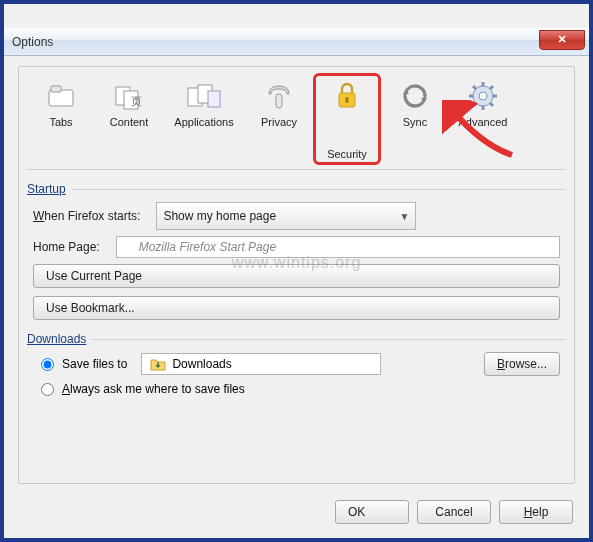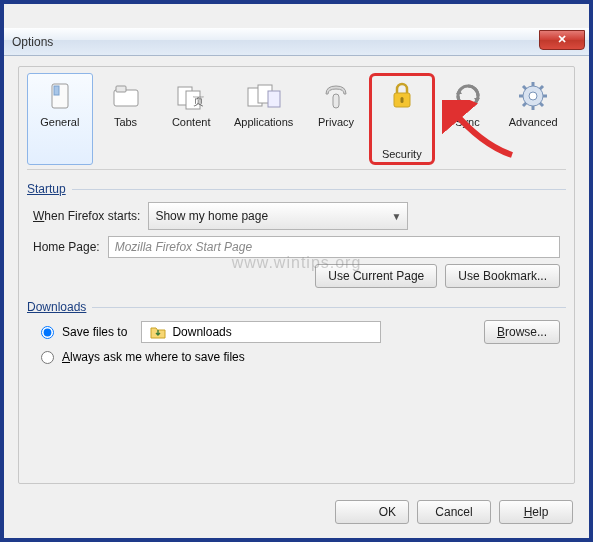"General" div.tbtn { html: <div> <div> <svg> <rect></rect> <rect></rect> </svg> </div> <span>General</span> </div> -> none }
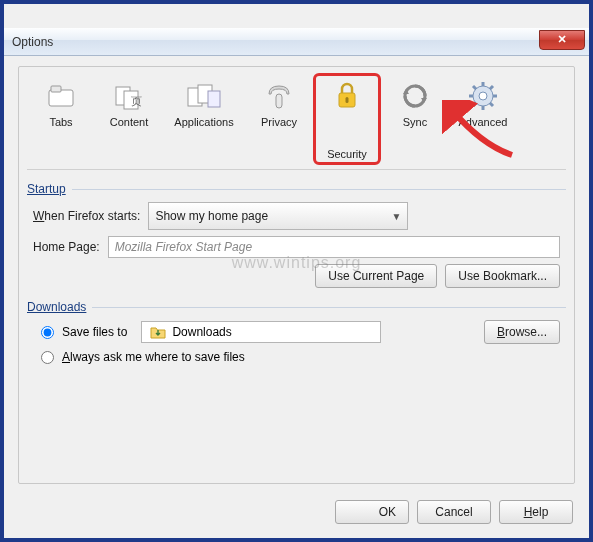"When Firefox starts:" .row { gap: 8px -> 16px }
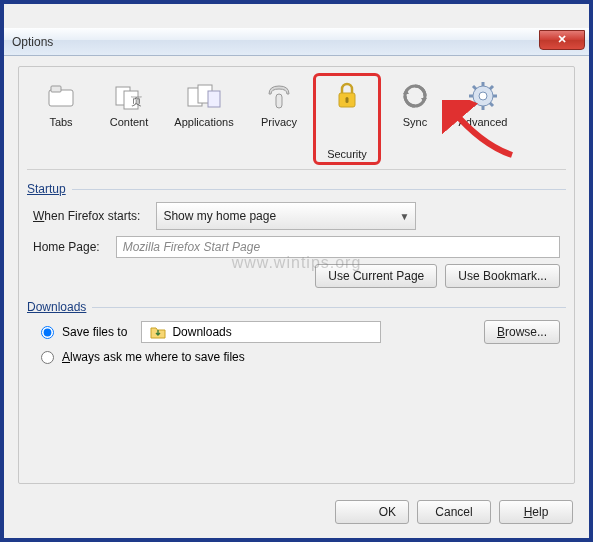"Mozilla Firefox Start Page" .input { padding: 0 6px -> 0 22px }
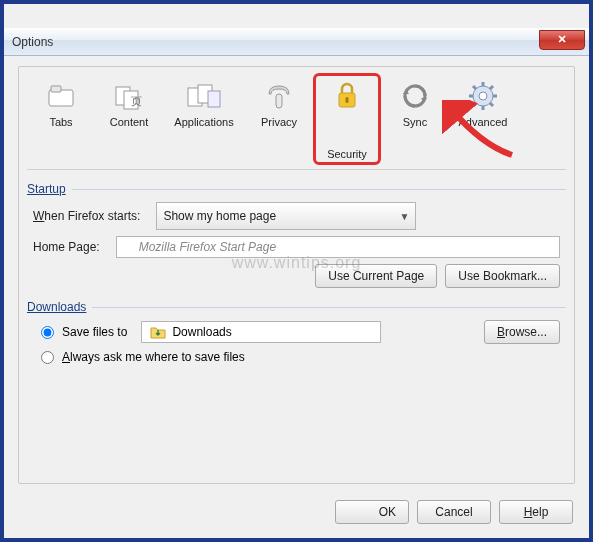"Use Current Page" .btn-row { flex-direction: none -> column }
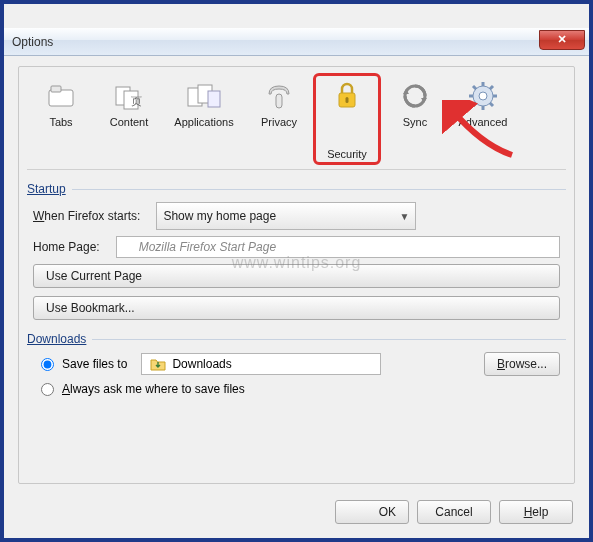"OK" div.btn { justify-content: flex-end -> flex-start }
